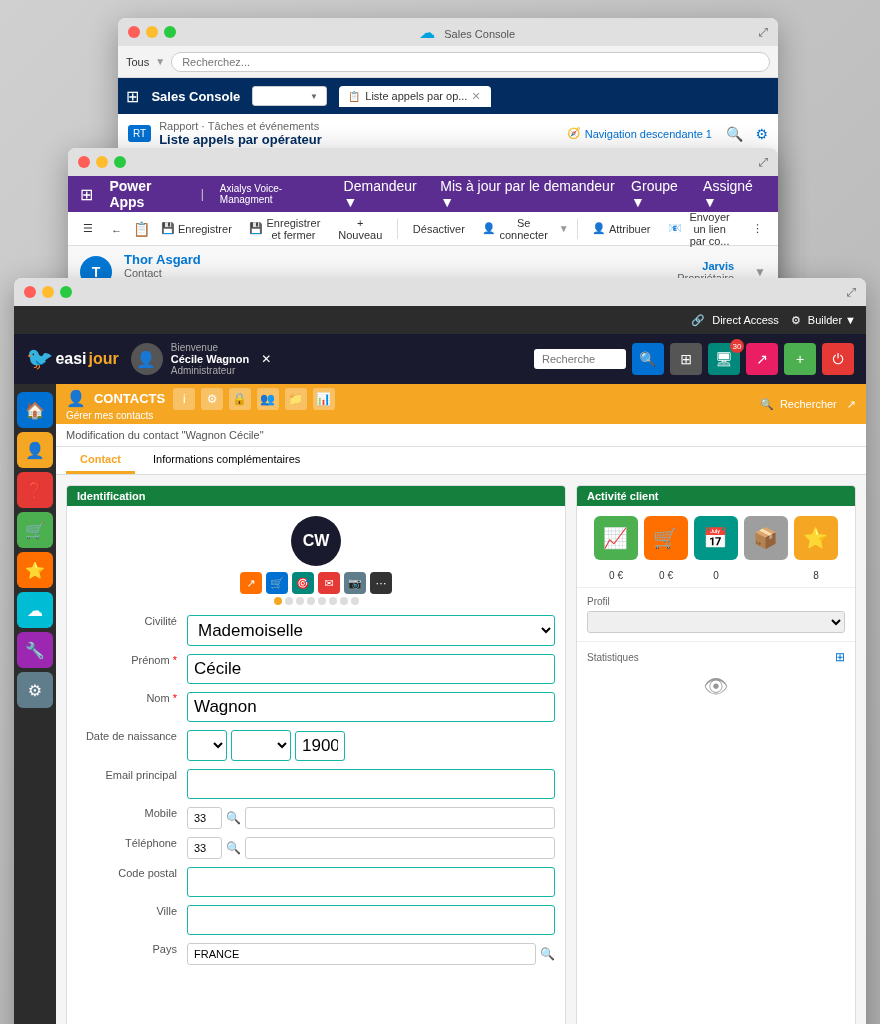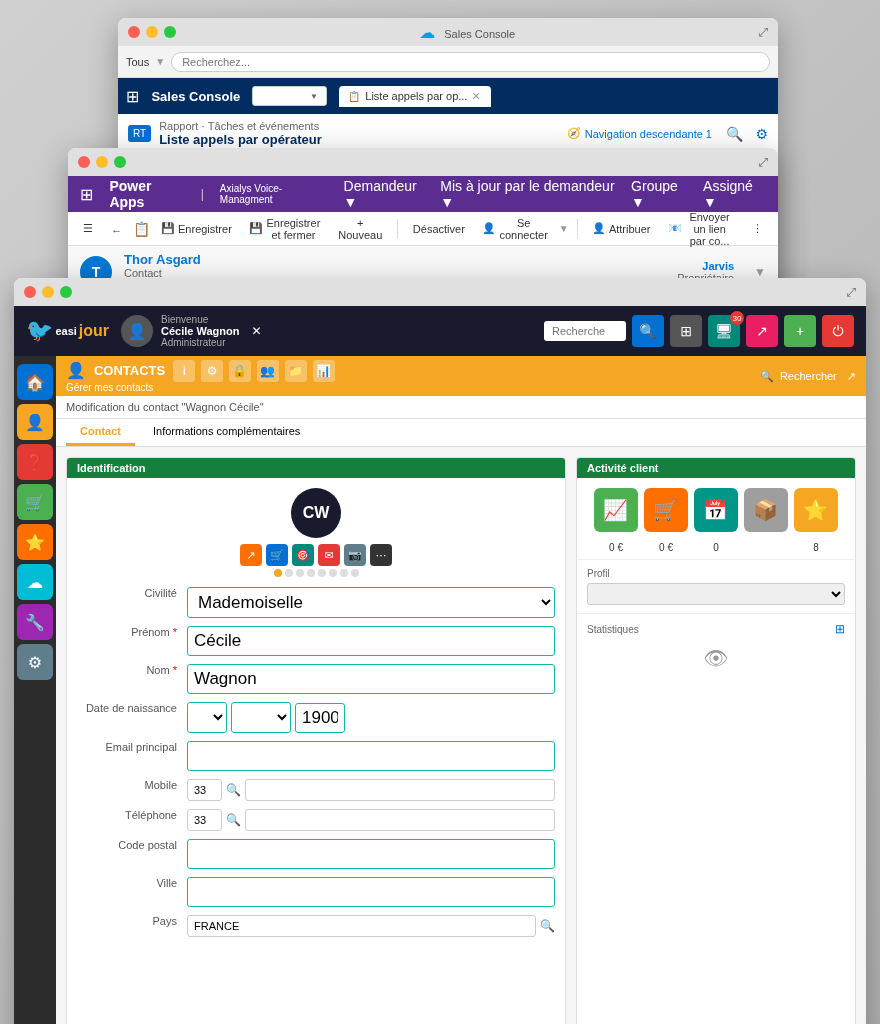"🔗 Direct Access" div.ew-topbar { html: none -> <div> <span> <span>🔗</span> <span>Direct Access</span> </span> <span> <span>⚙</span> <span>Builder ▼</span> </span> </div> }
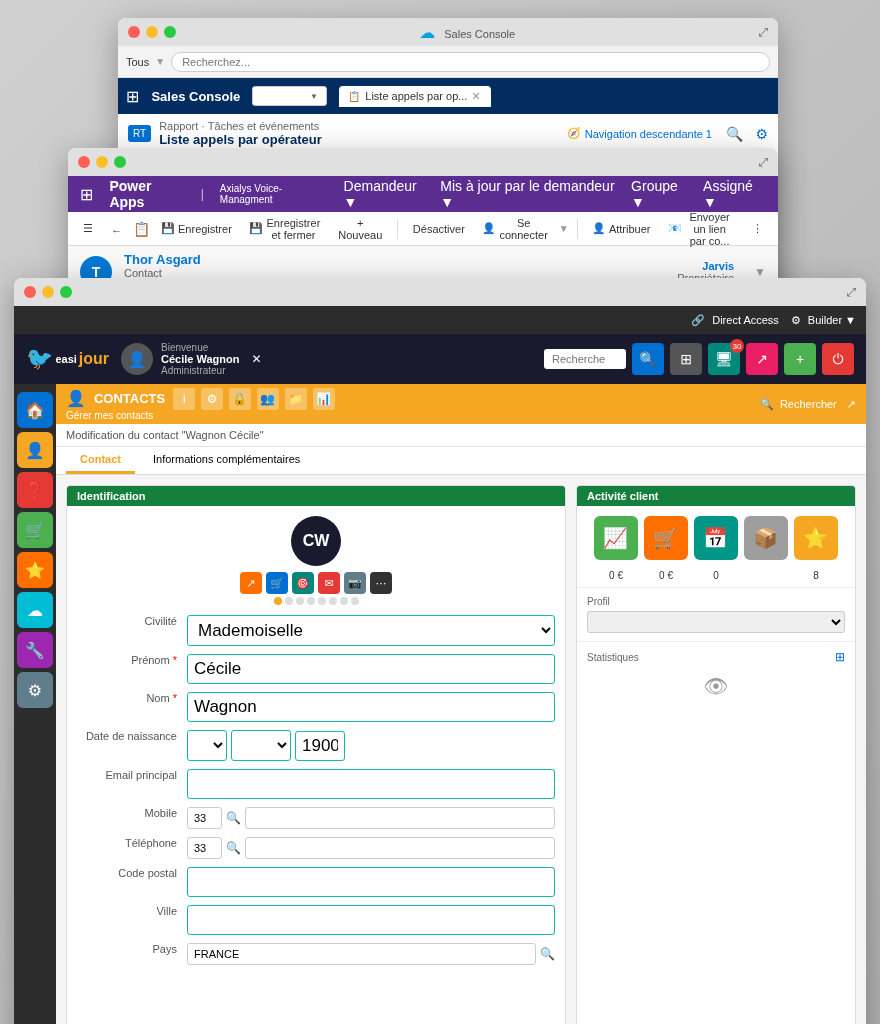"easi" span { font-size: 11px -> 16px }
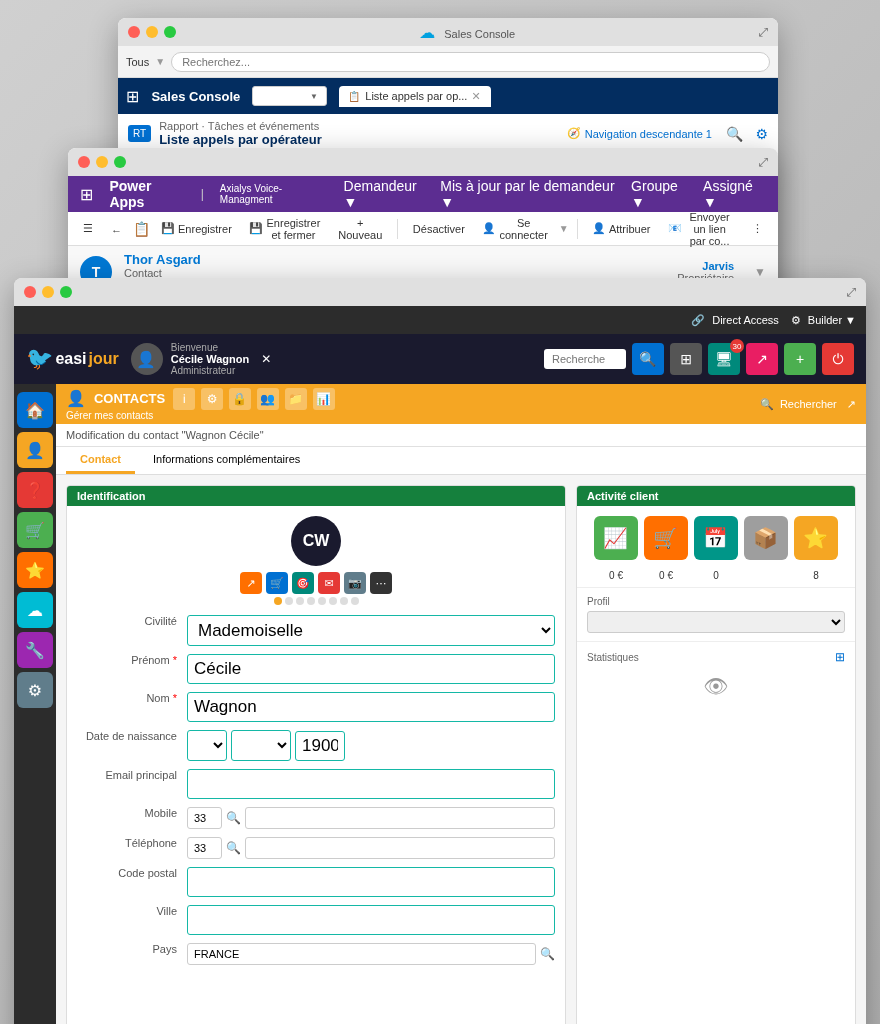"Recherche" .ew-search-box { width: 82px -> 92px }
